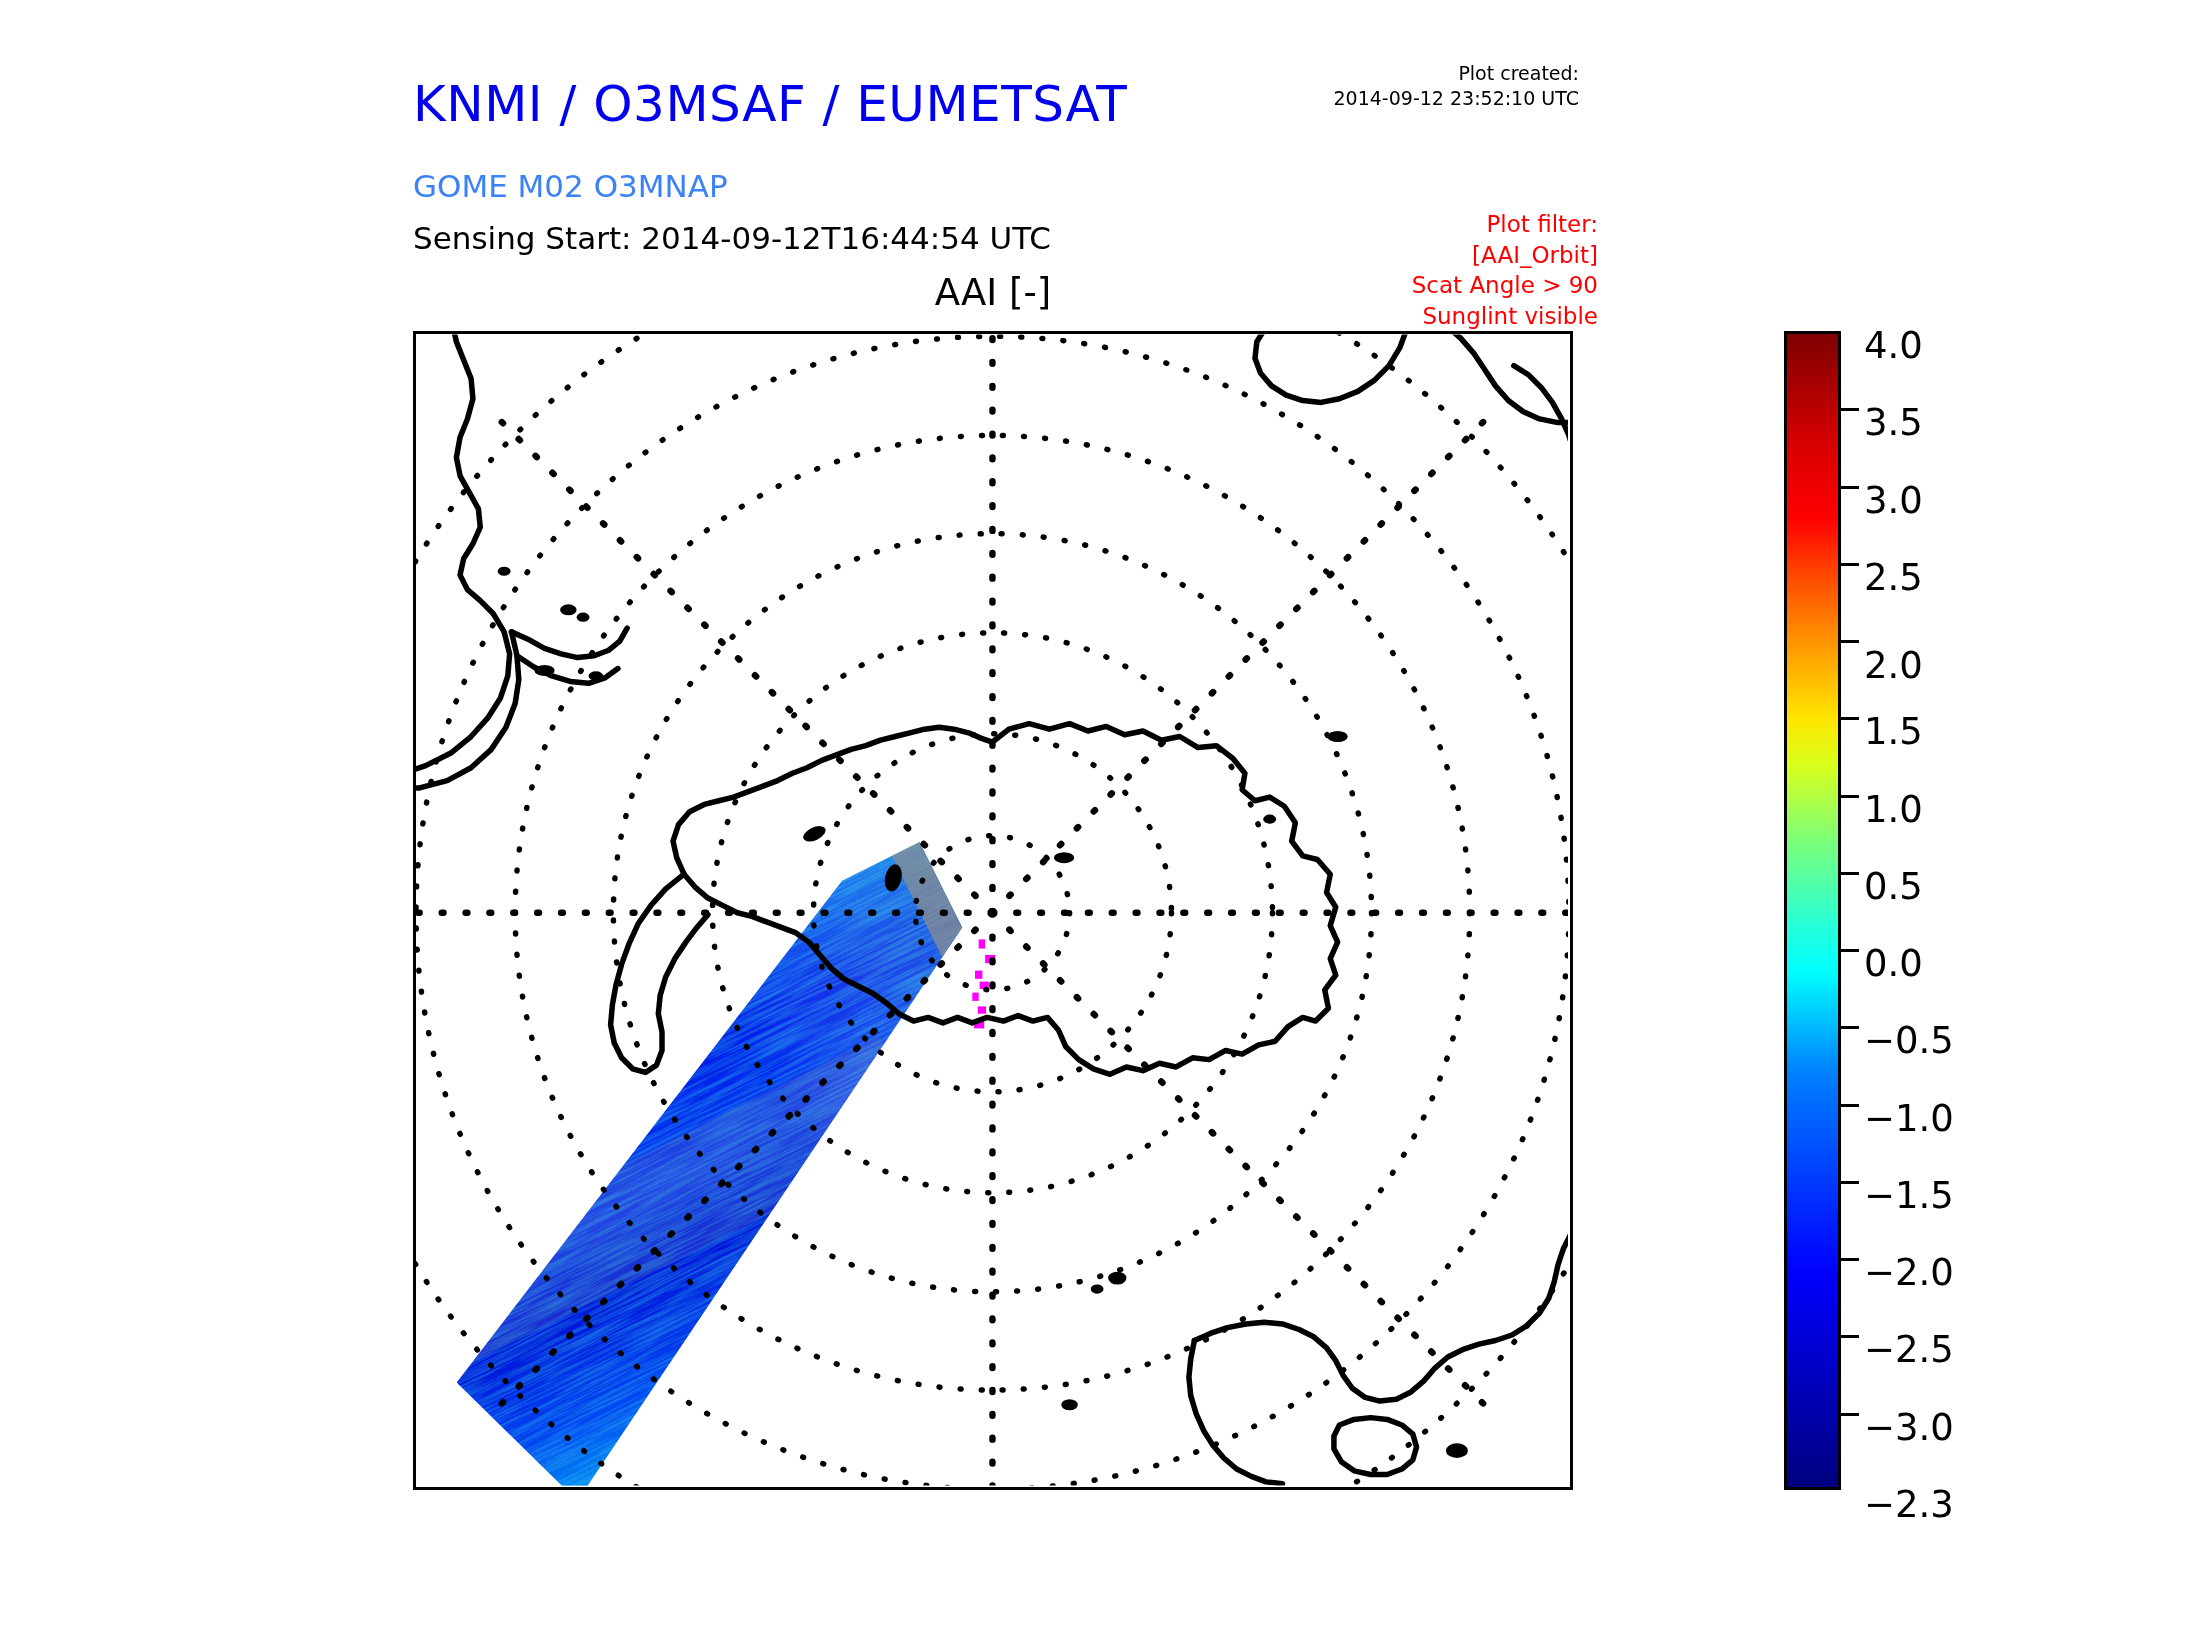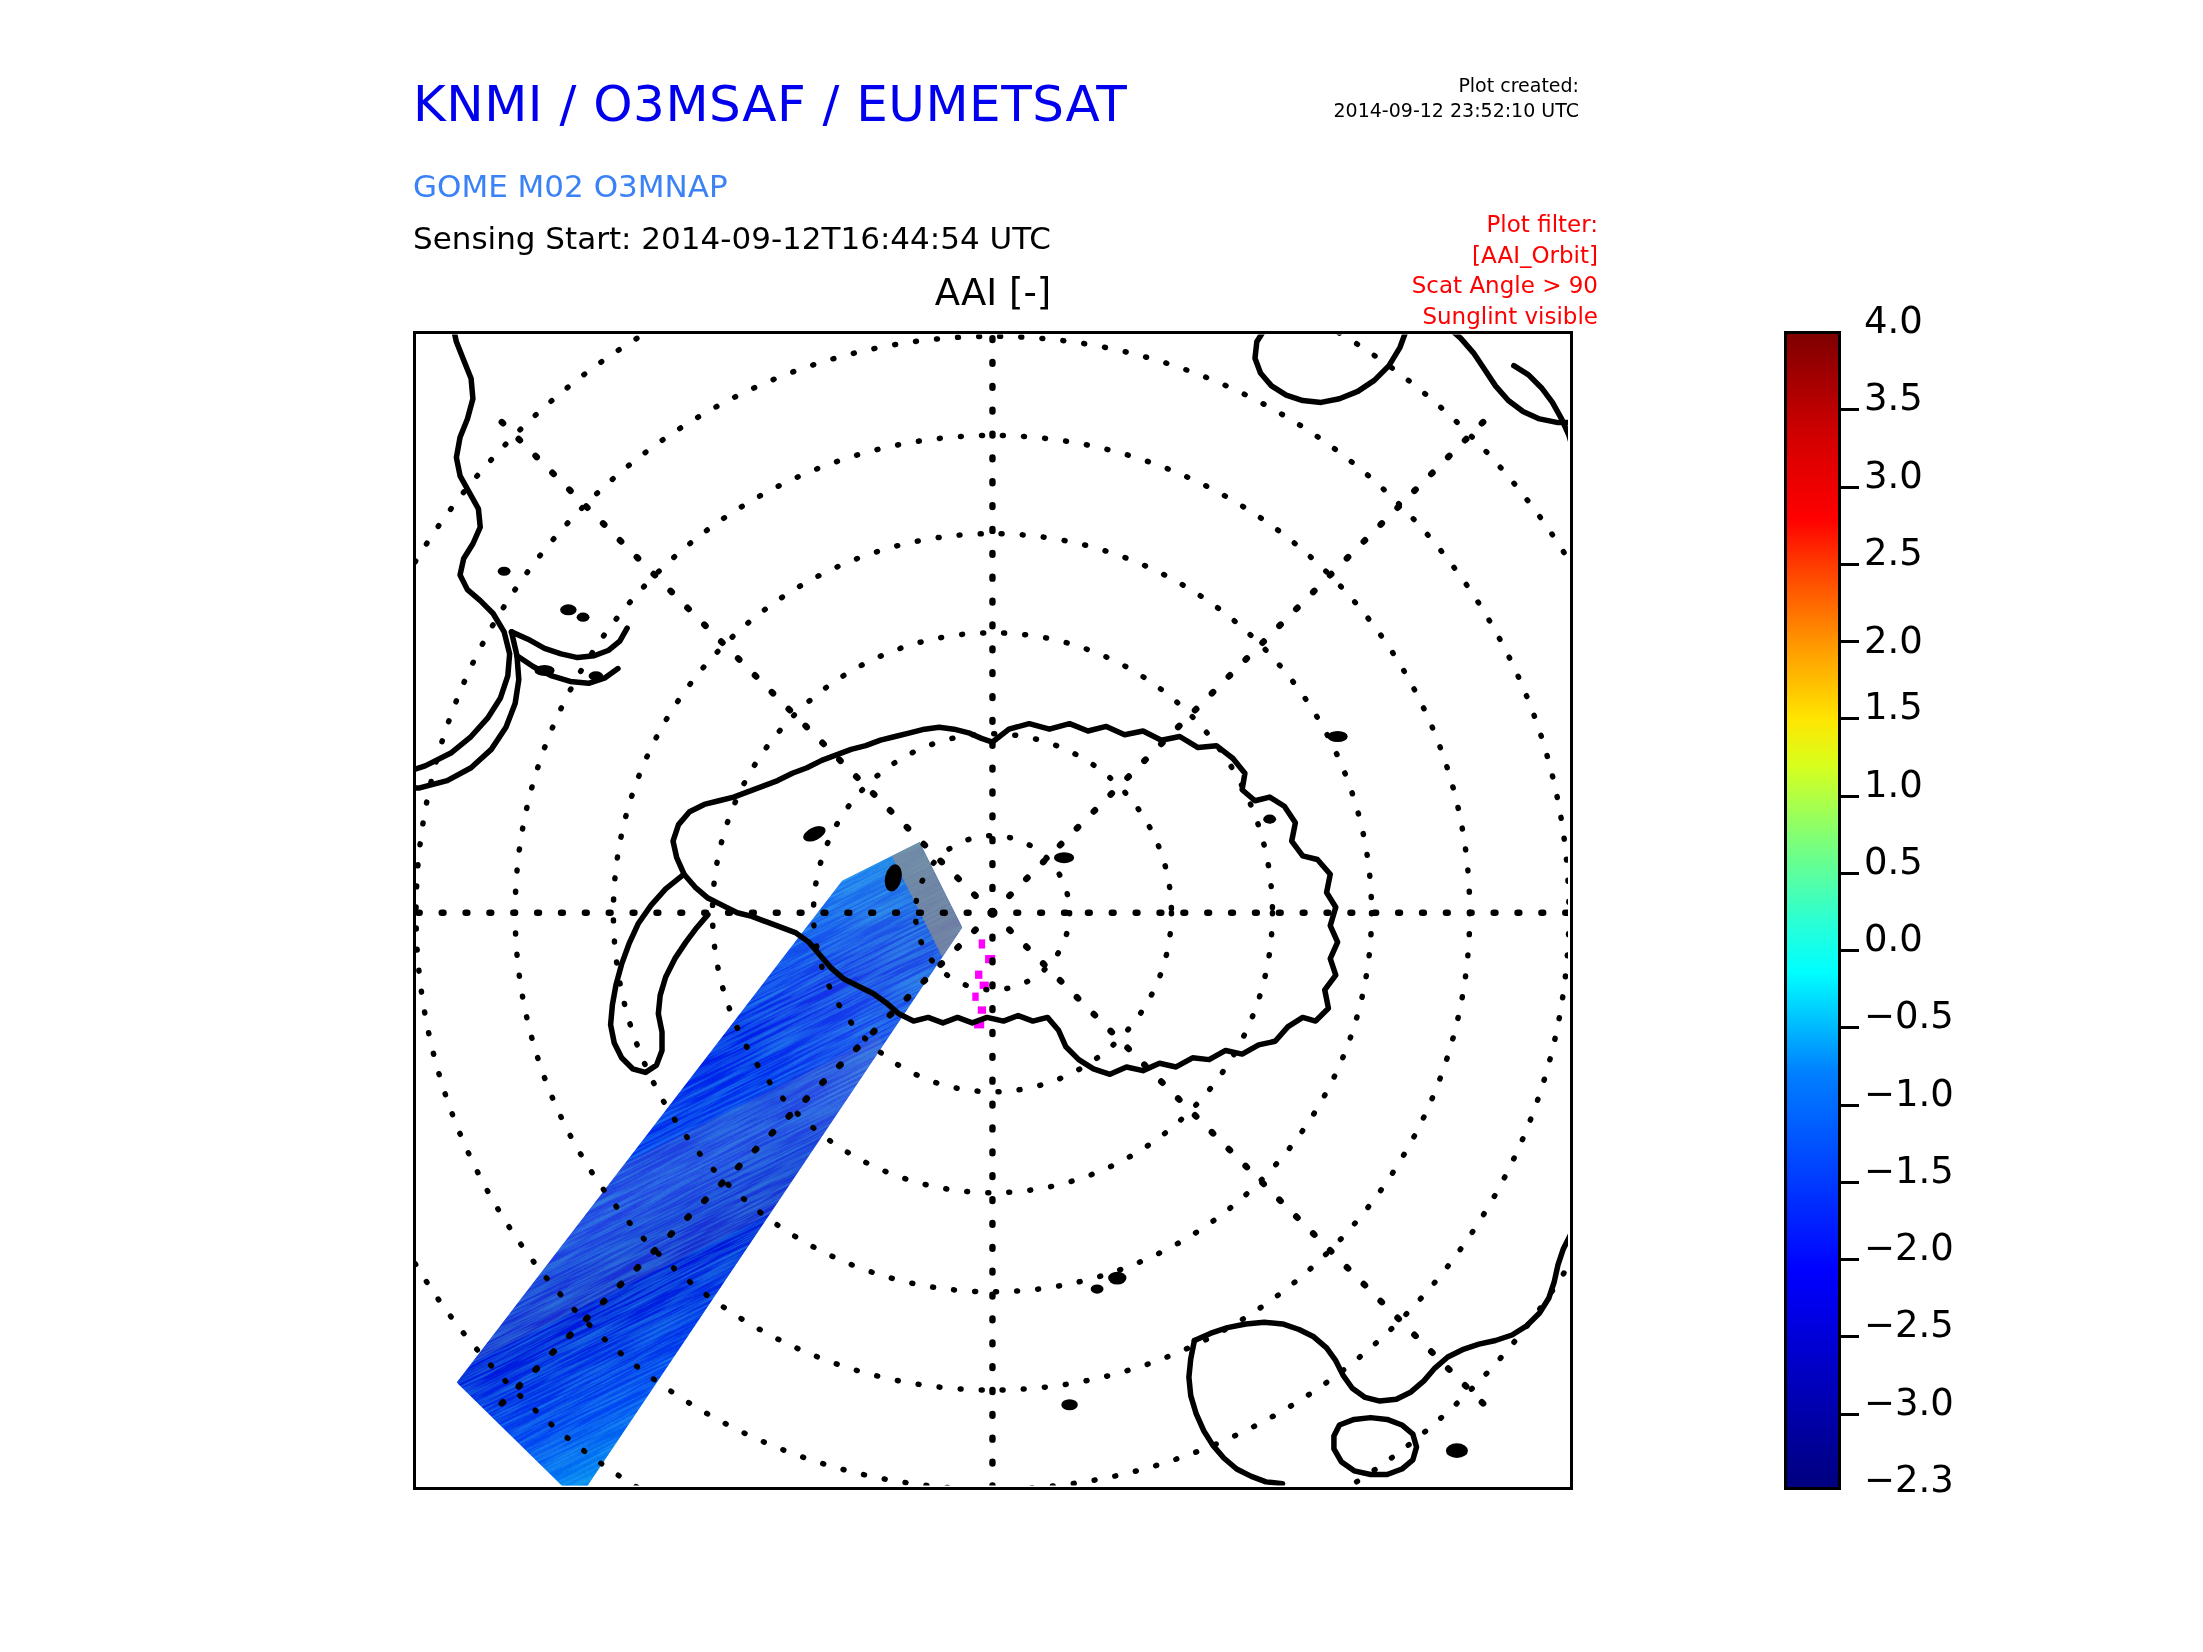"Plot created:" #plot-created-block { top: 73px -> 61px }
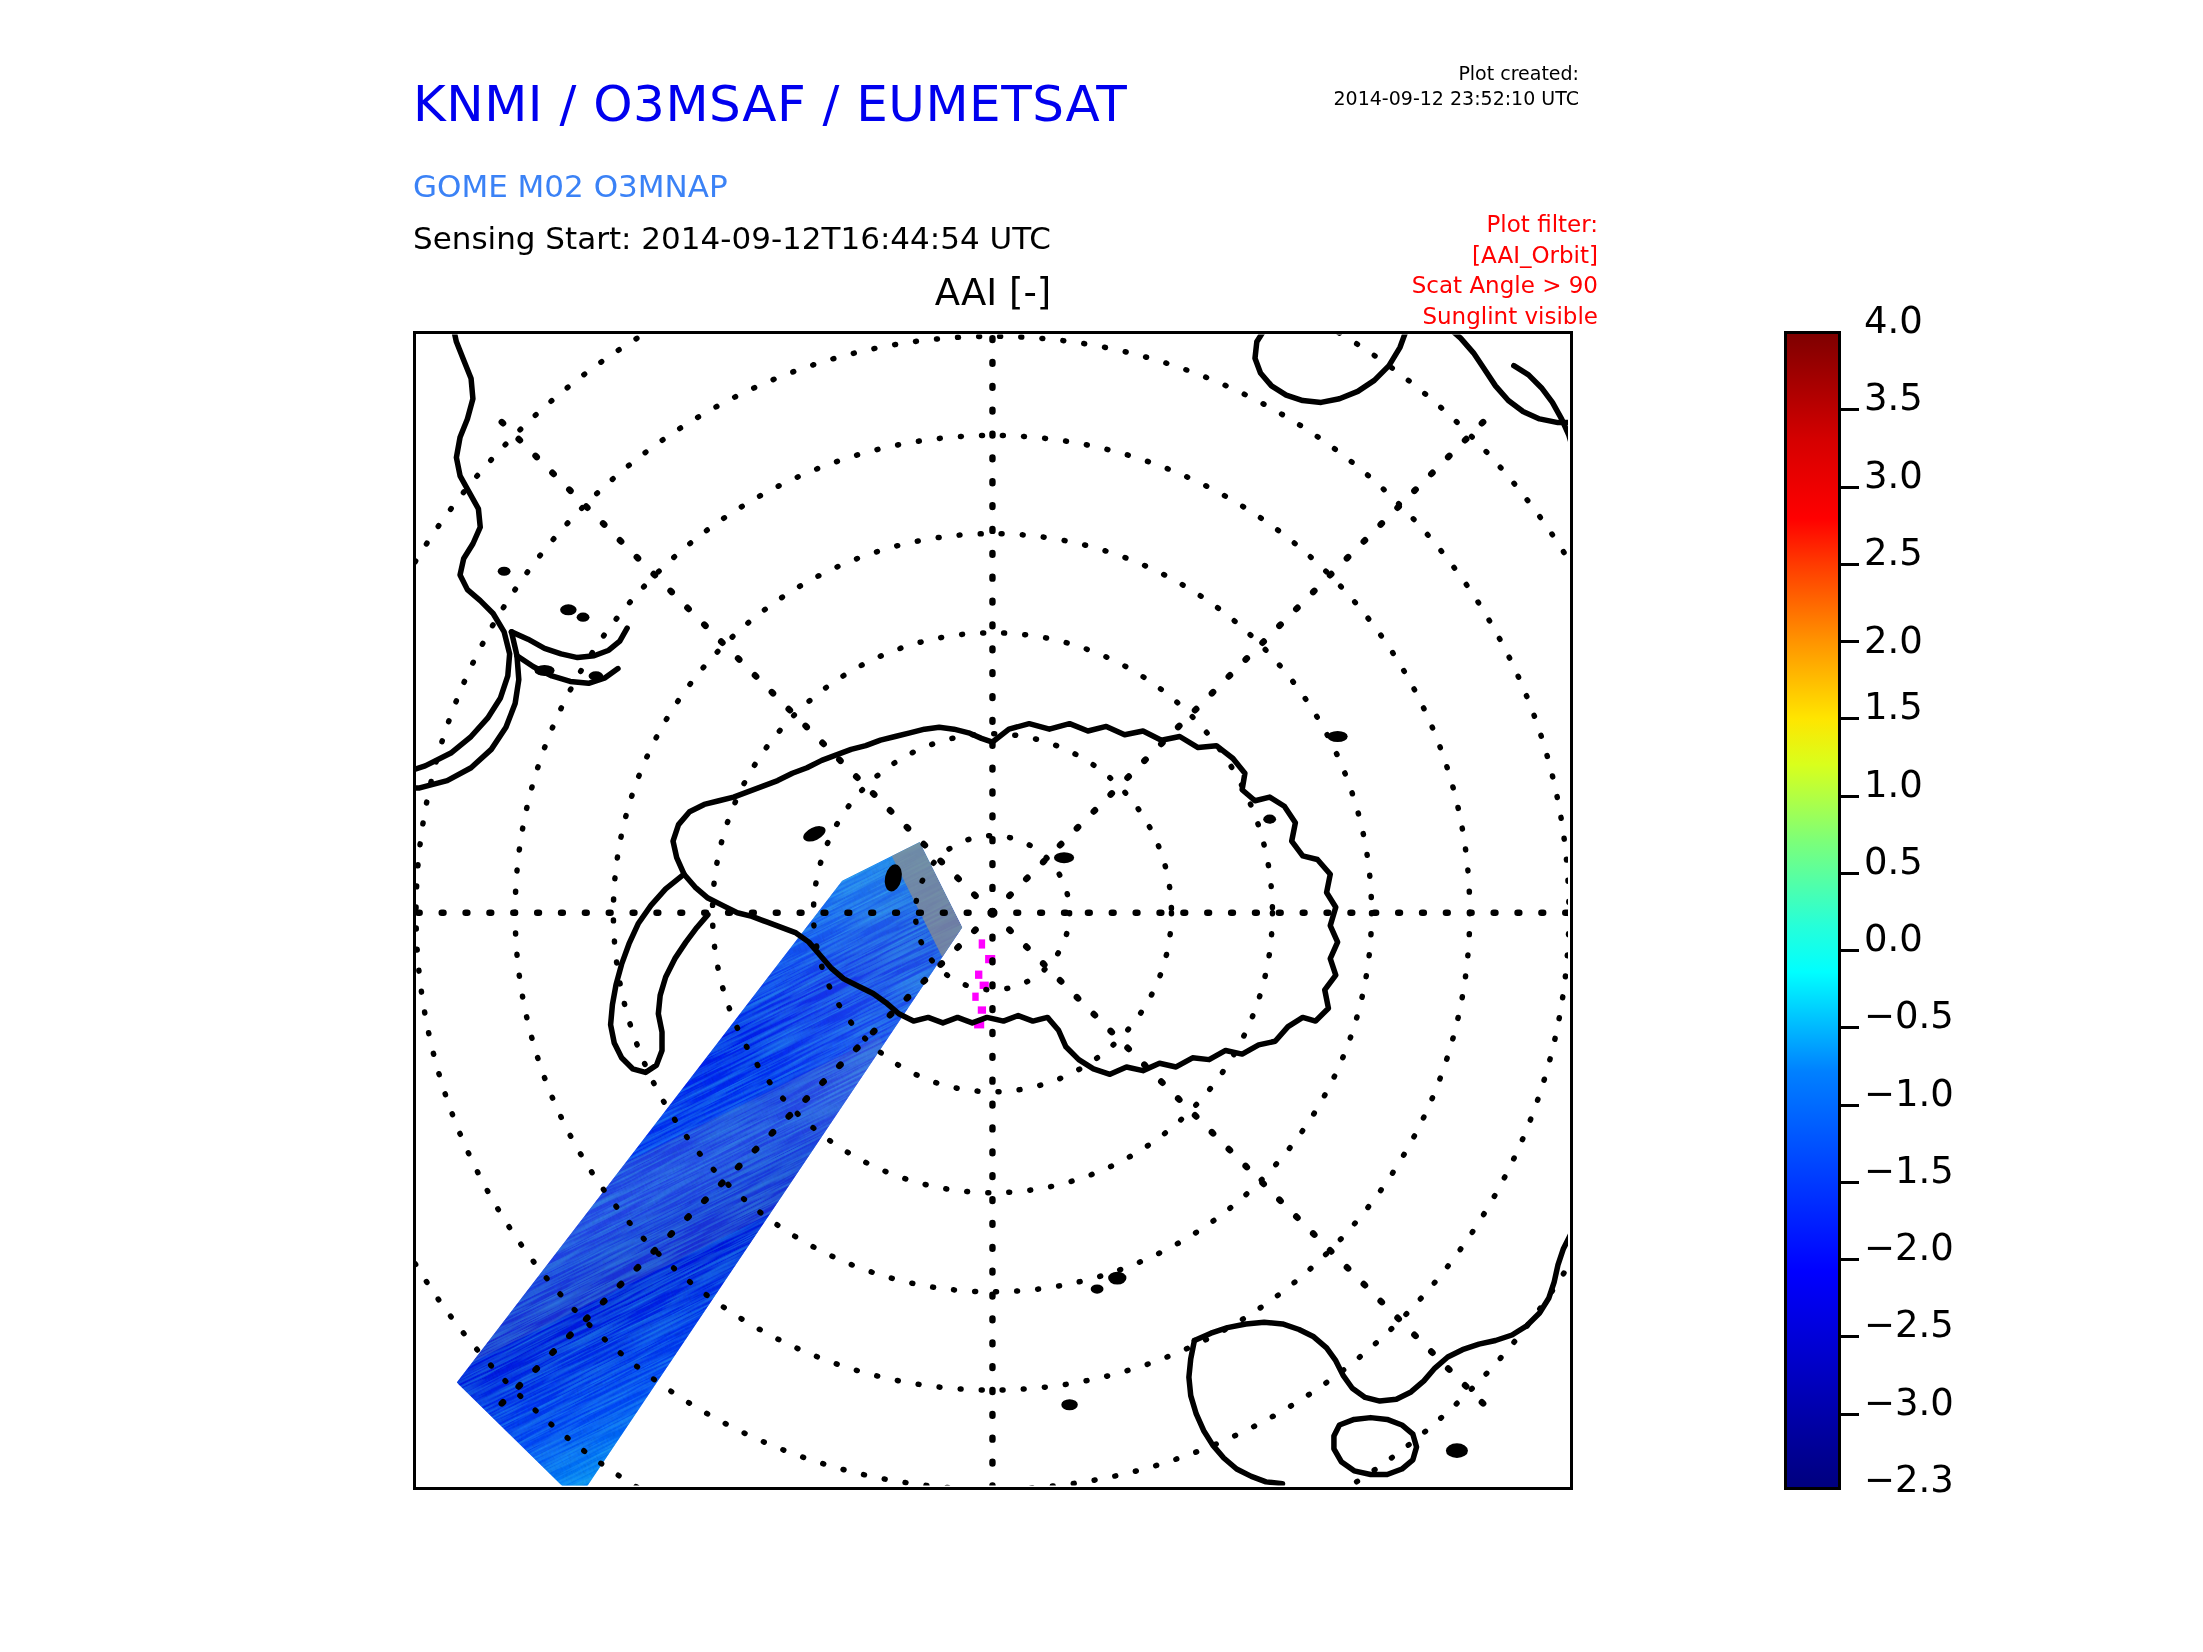"4.0" #colorbar-labels { top: 320px -> 345px }
